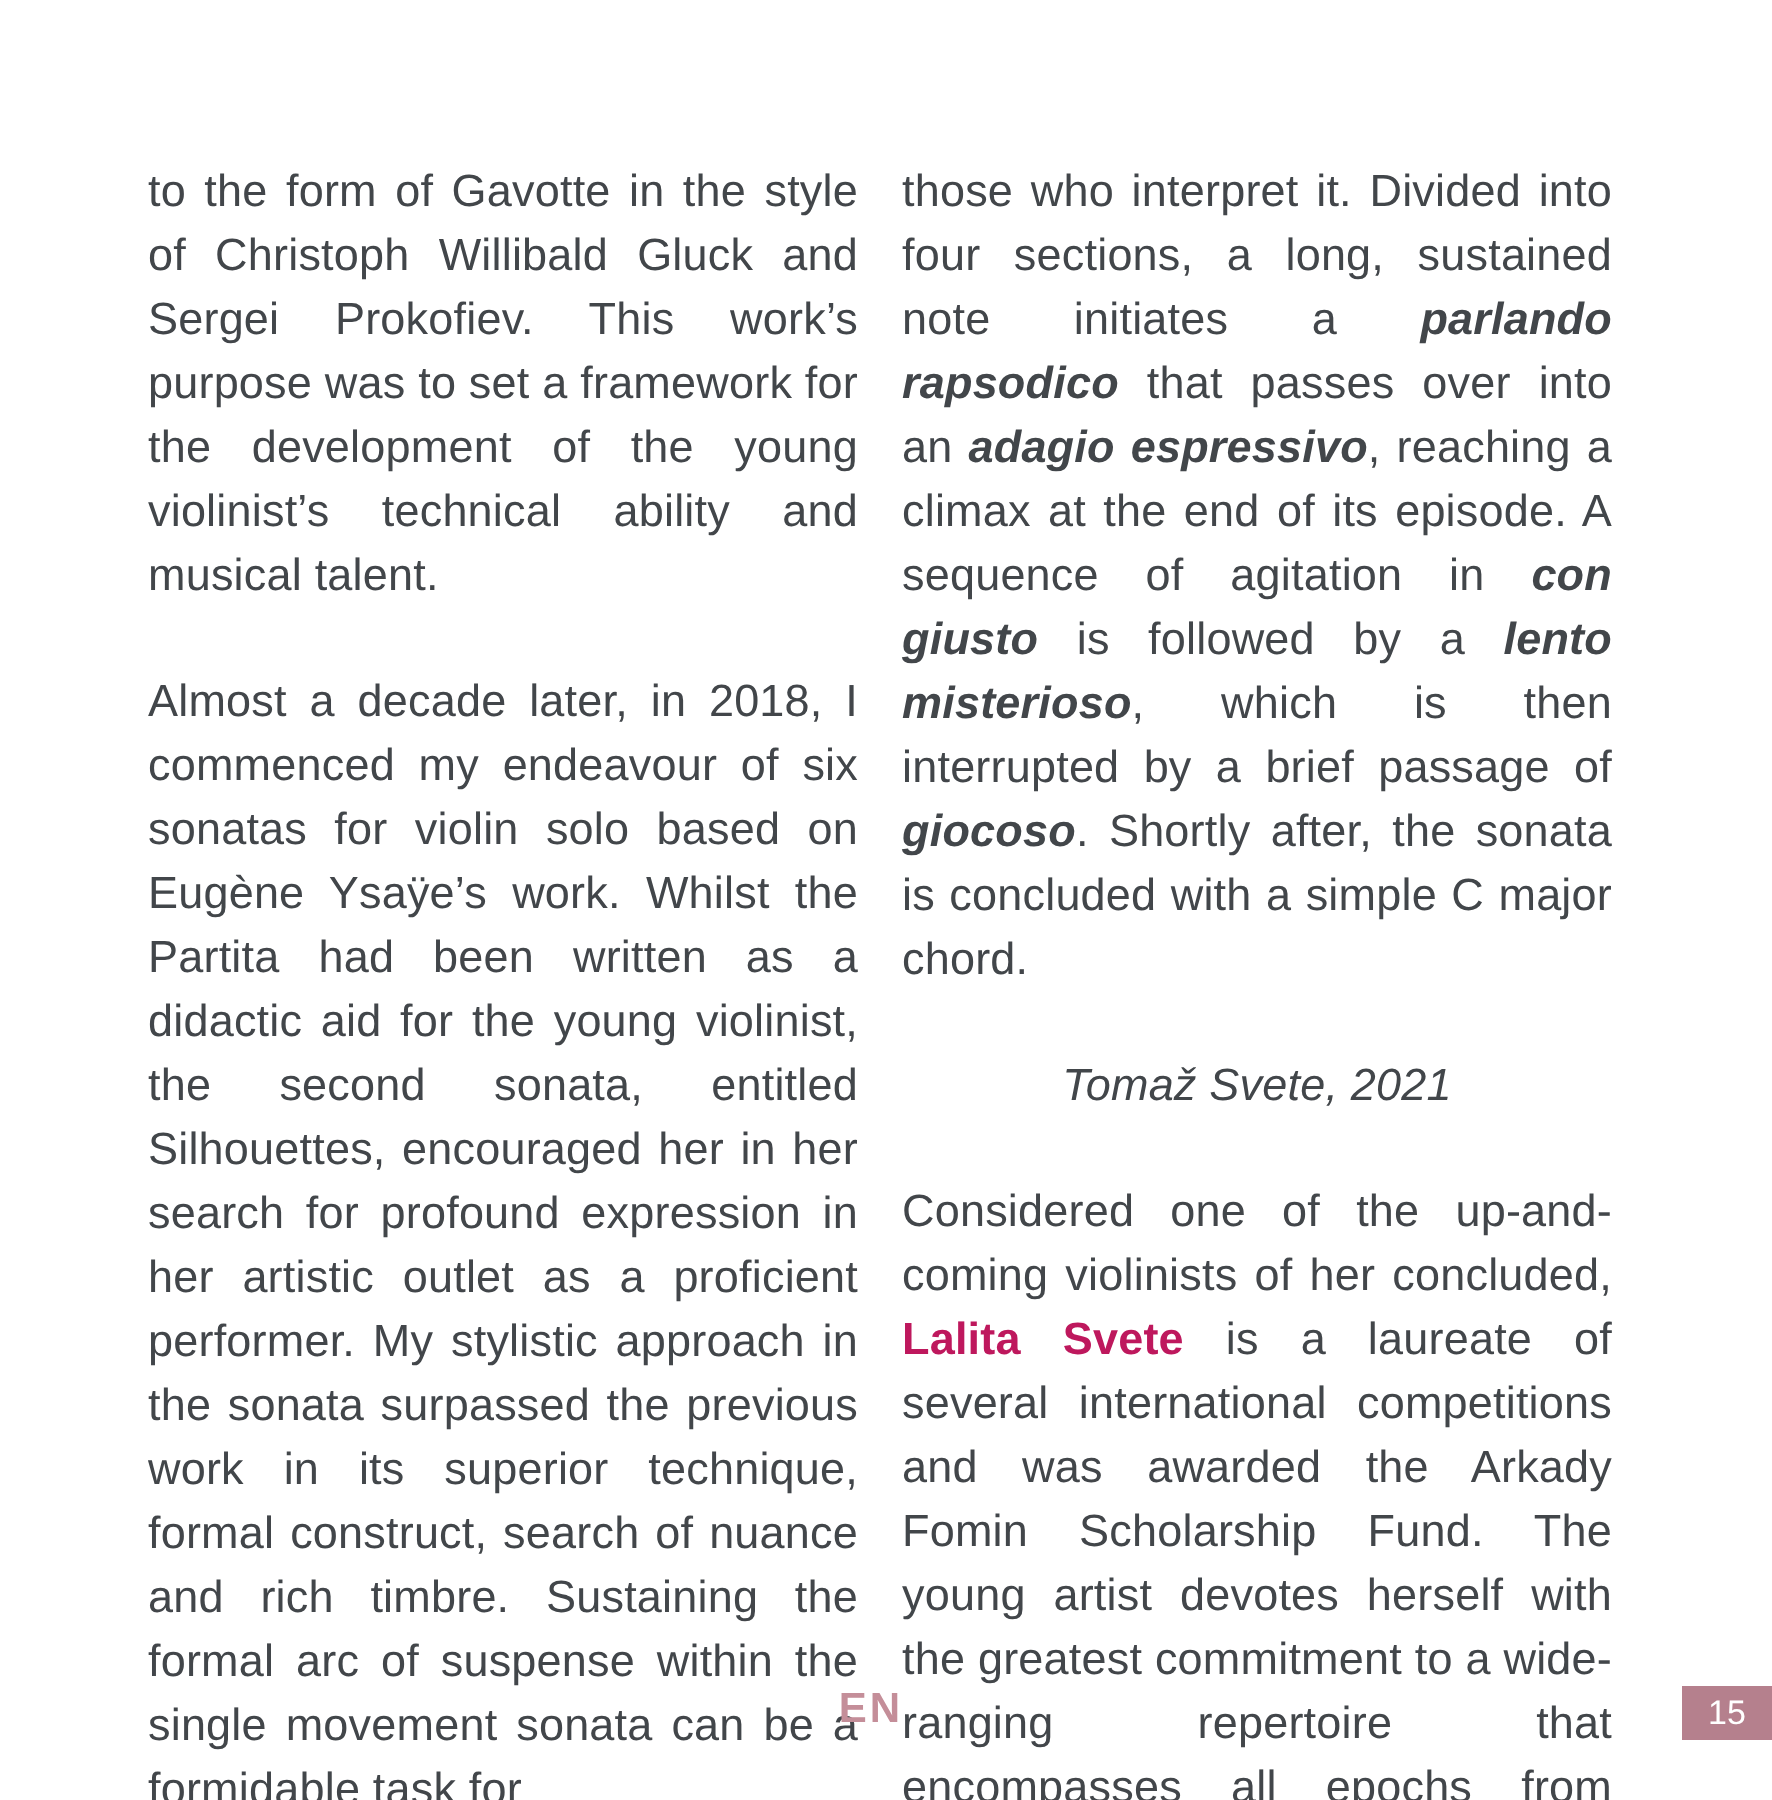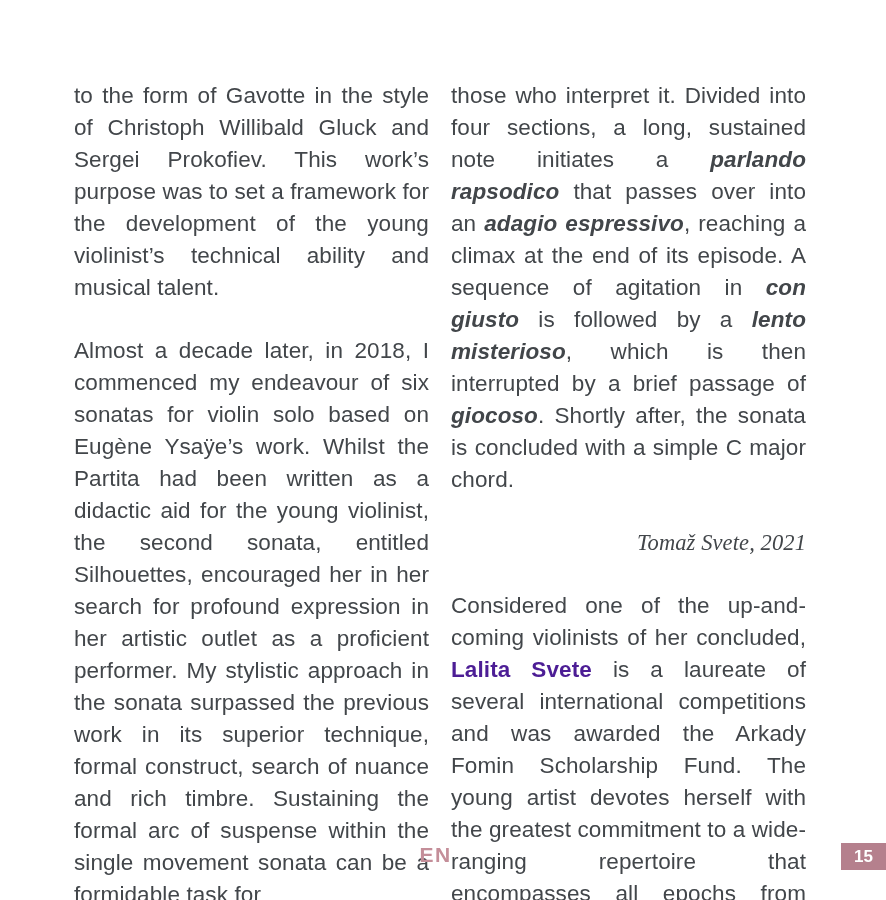"Tomaž Svete, 2021" .attribution { font-family: Liberation Serif, serif -> none; text-align: right -> center }
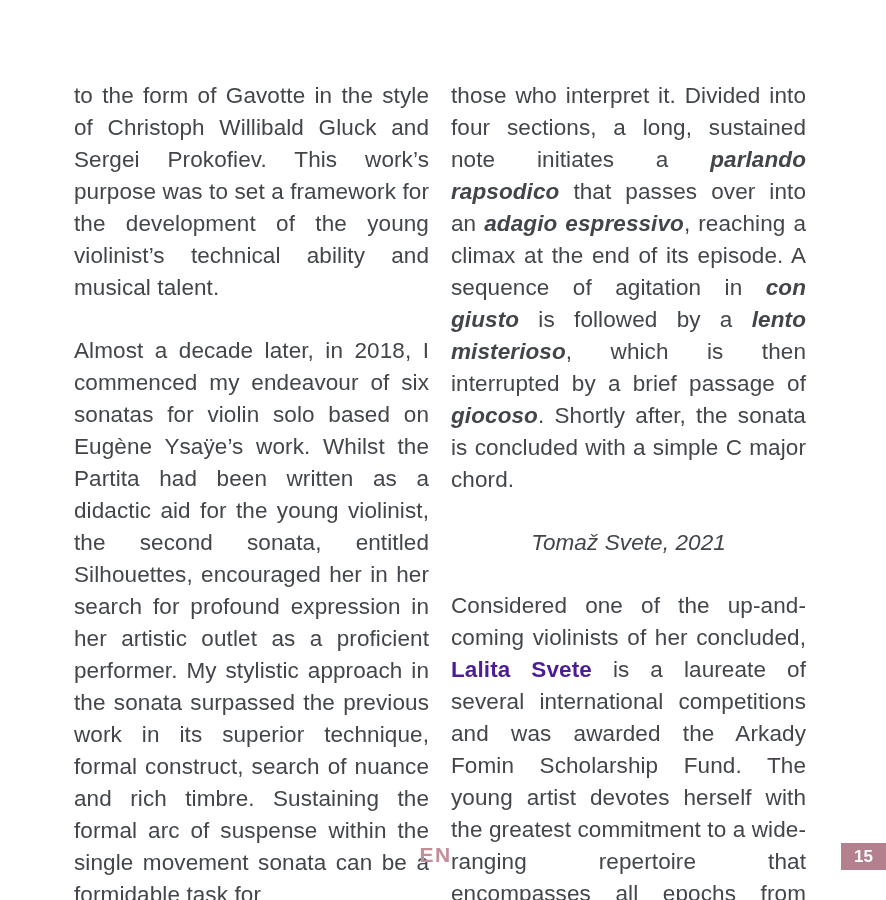"Lalita Svete" .bold-name { color: #4c1d95 -> #be185d }
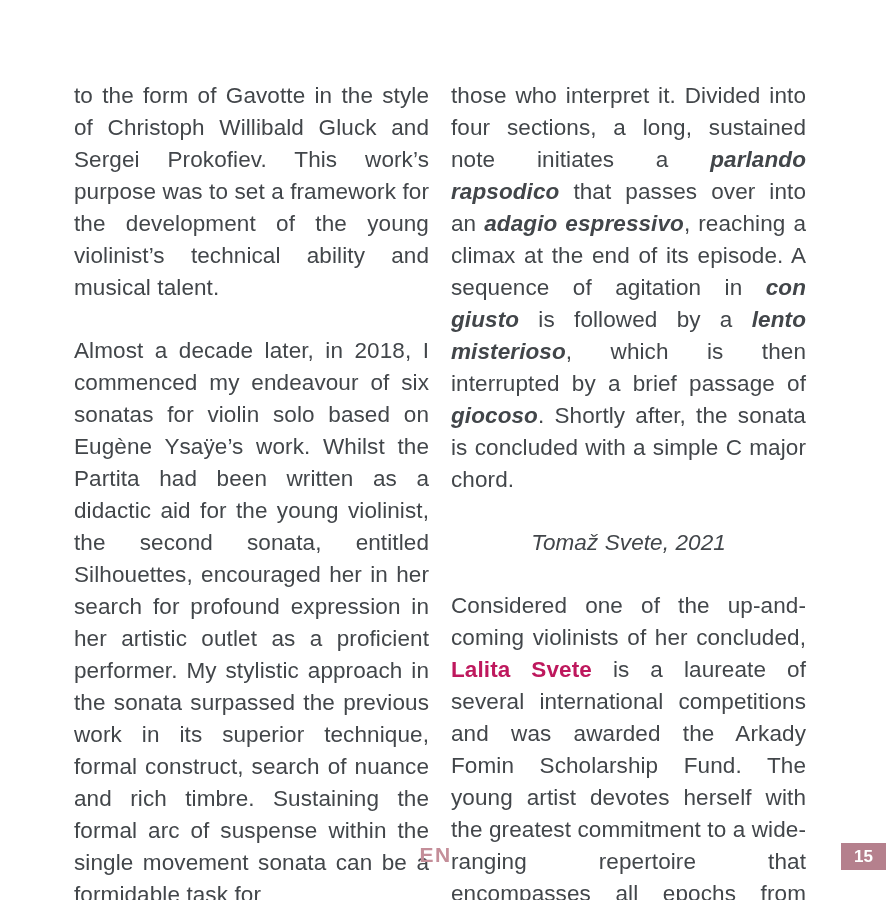"15" .page-badge { font-weight: bold -> normal }
